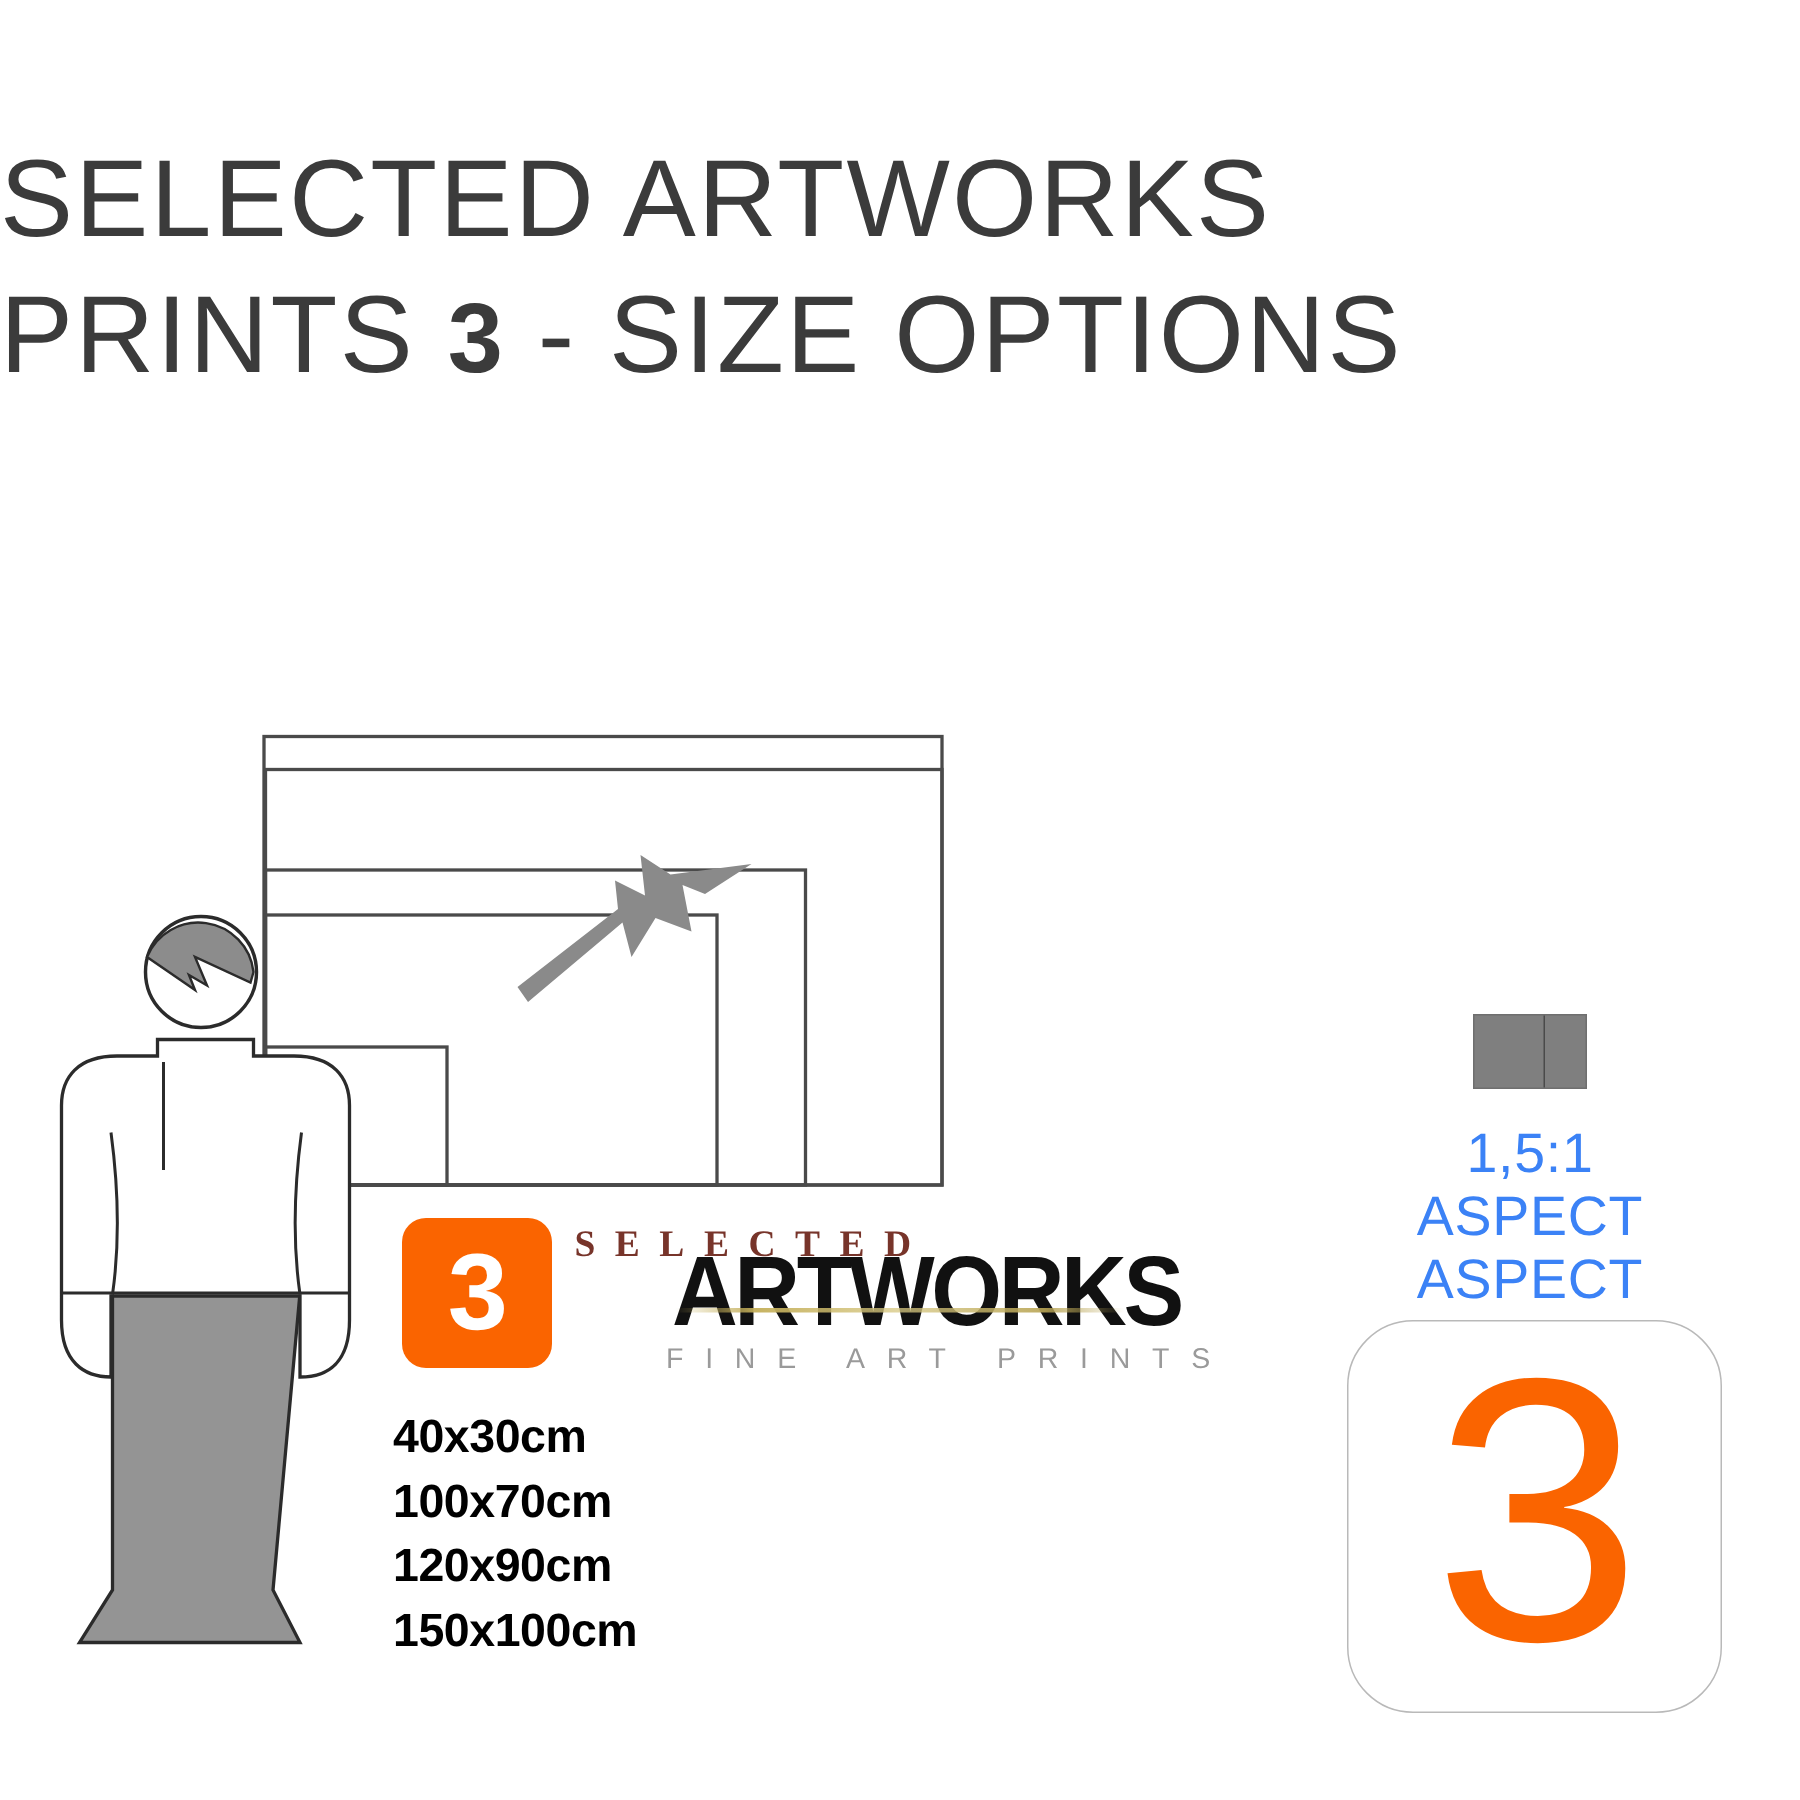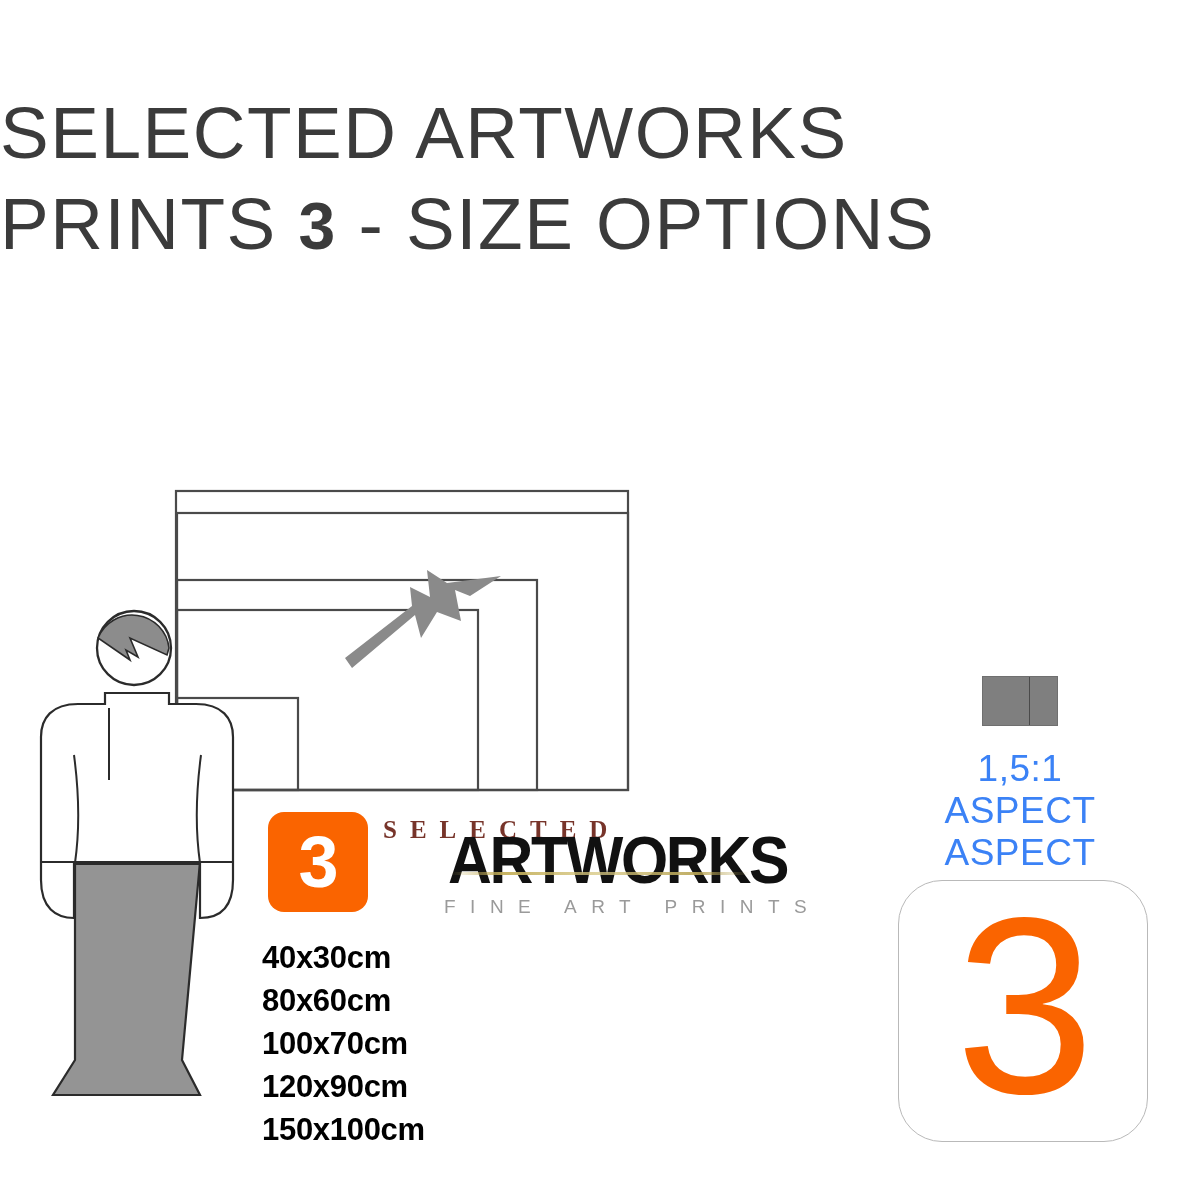"80x60cm" div.size-item { html: <div>80x60cm</div> -> none }
